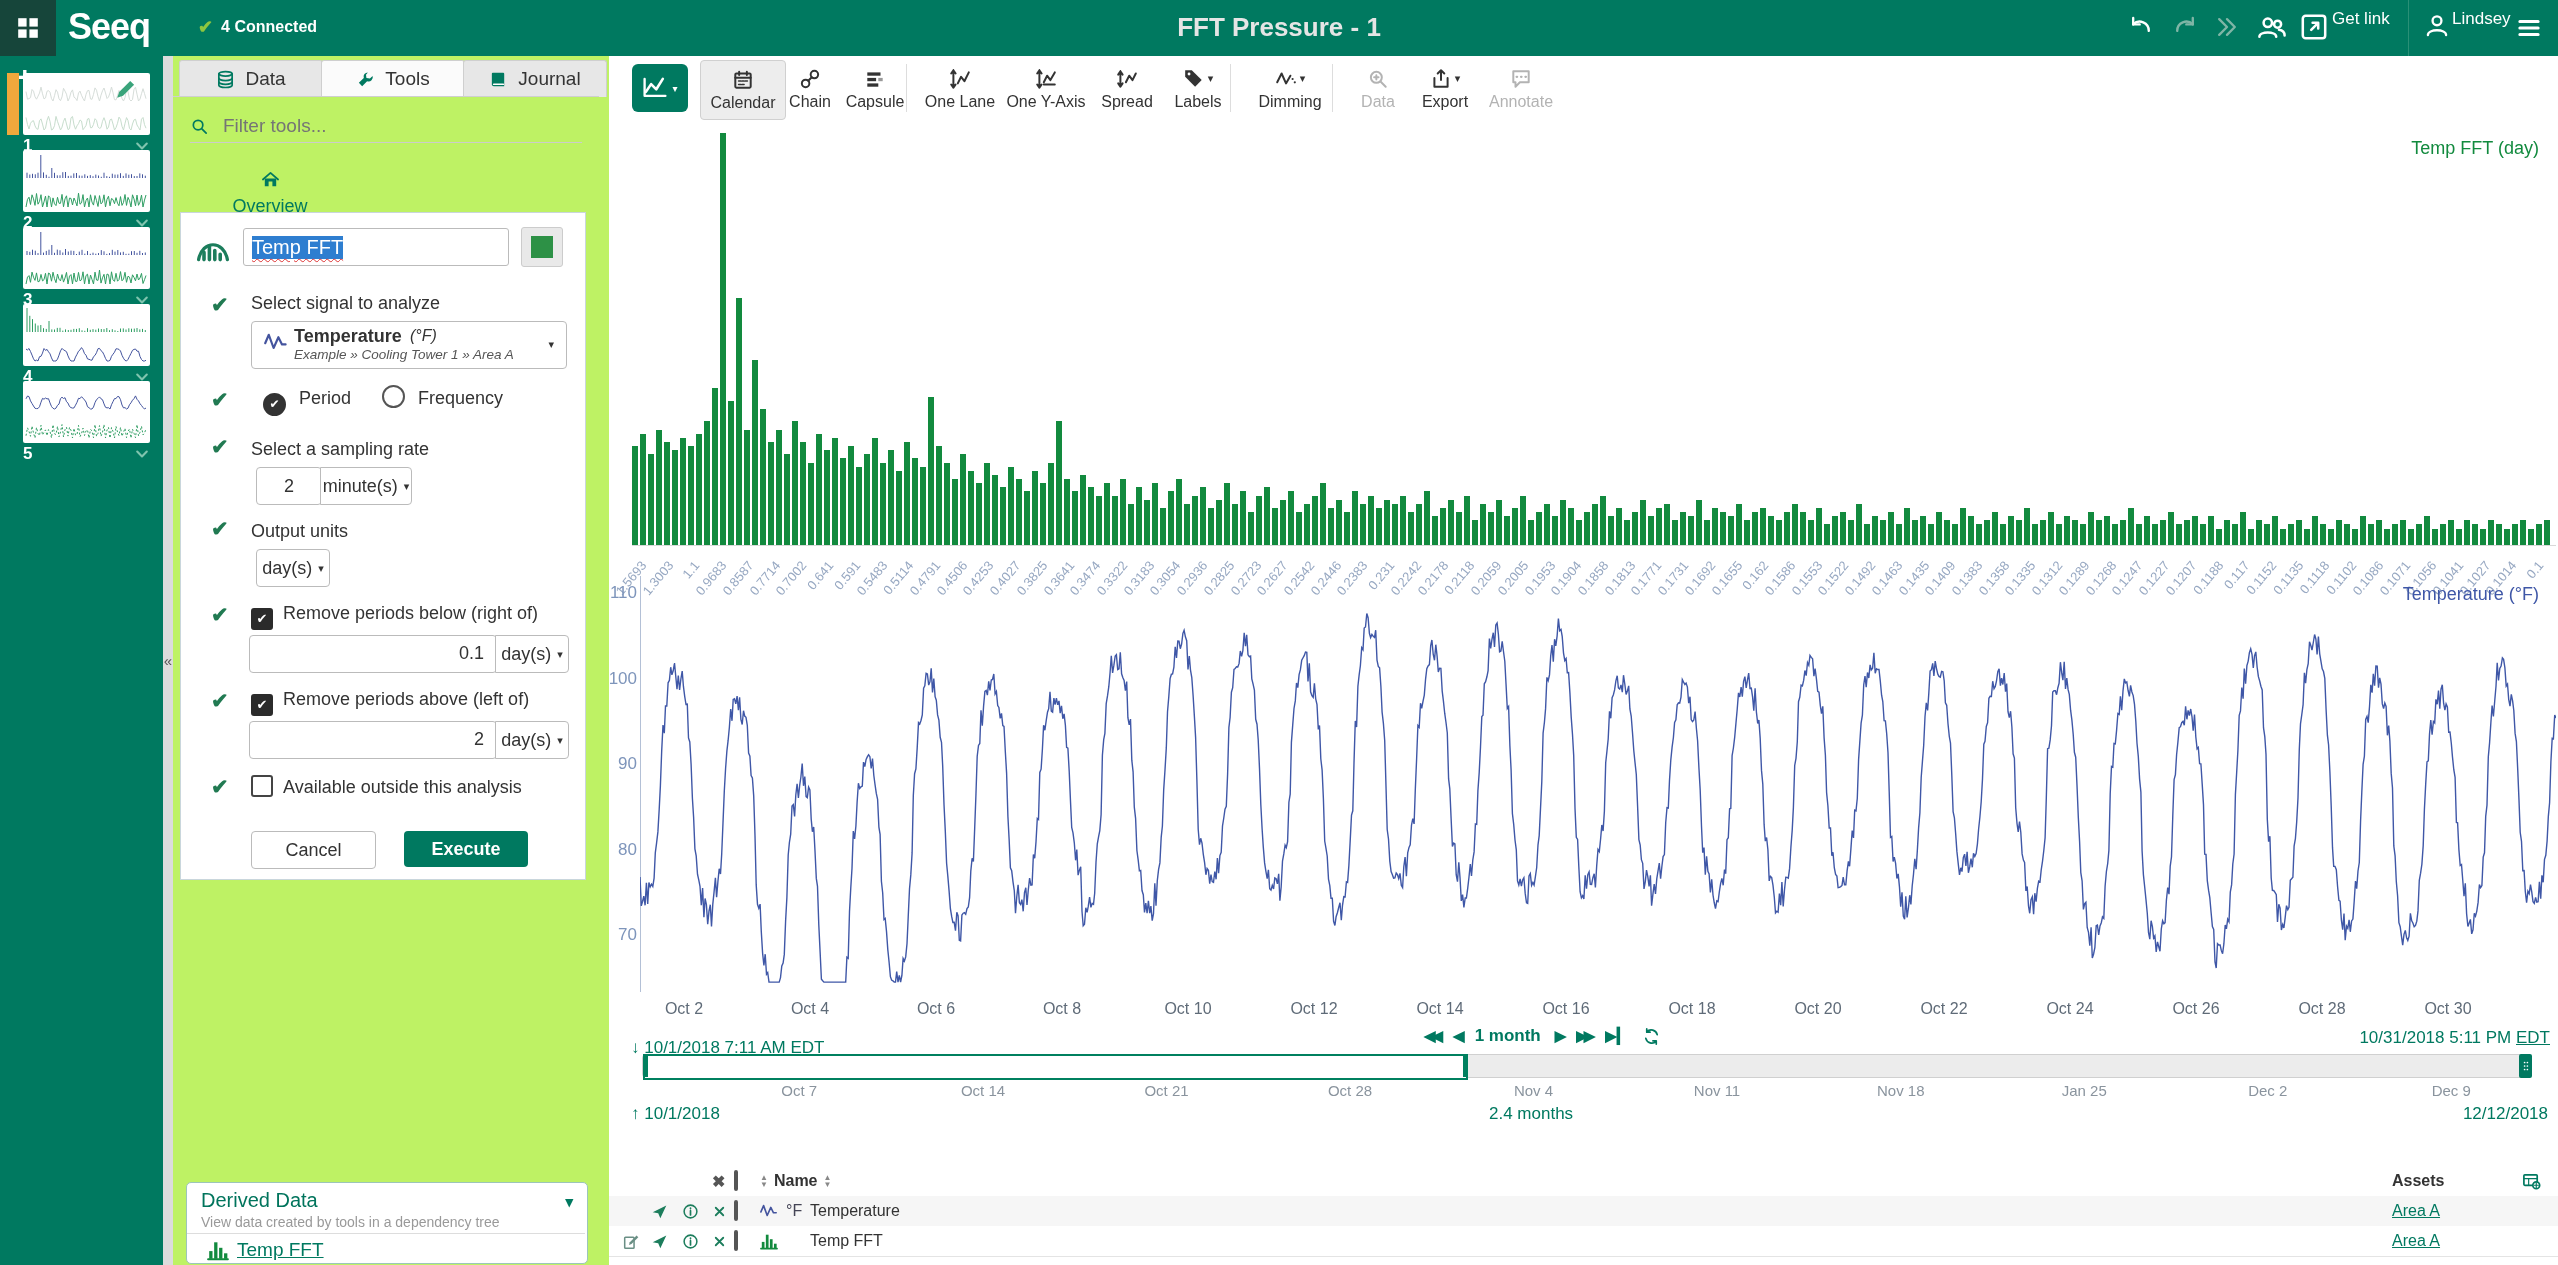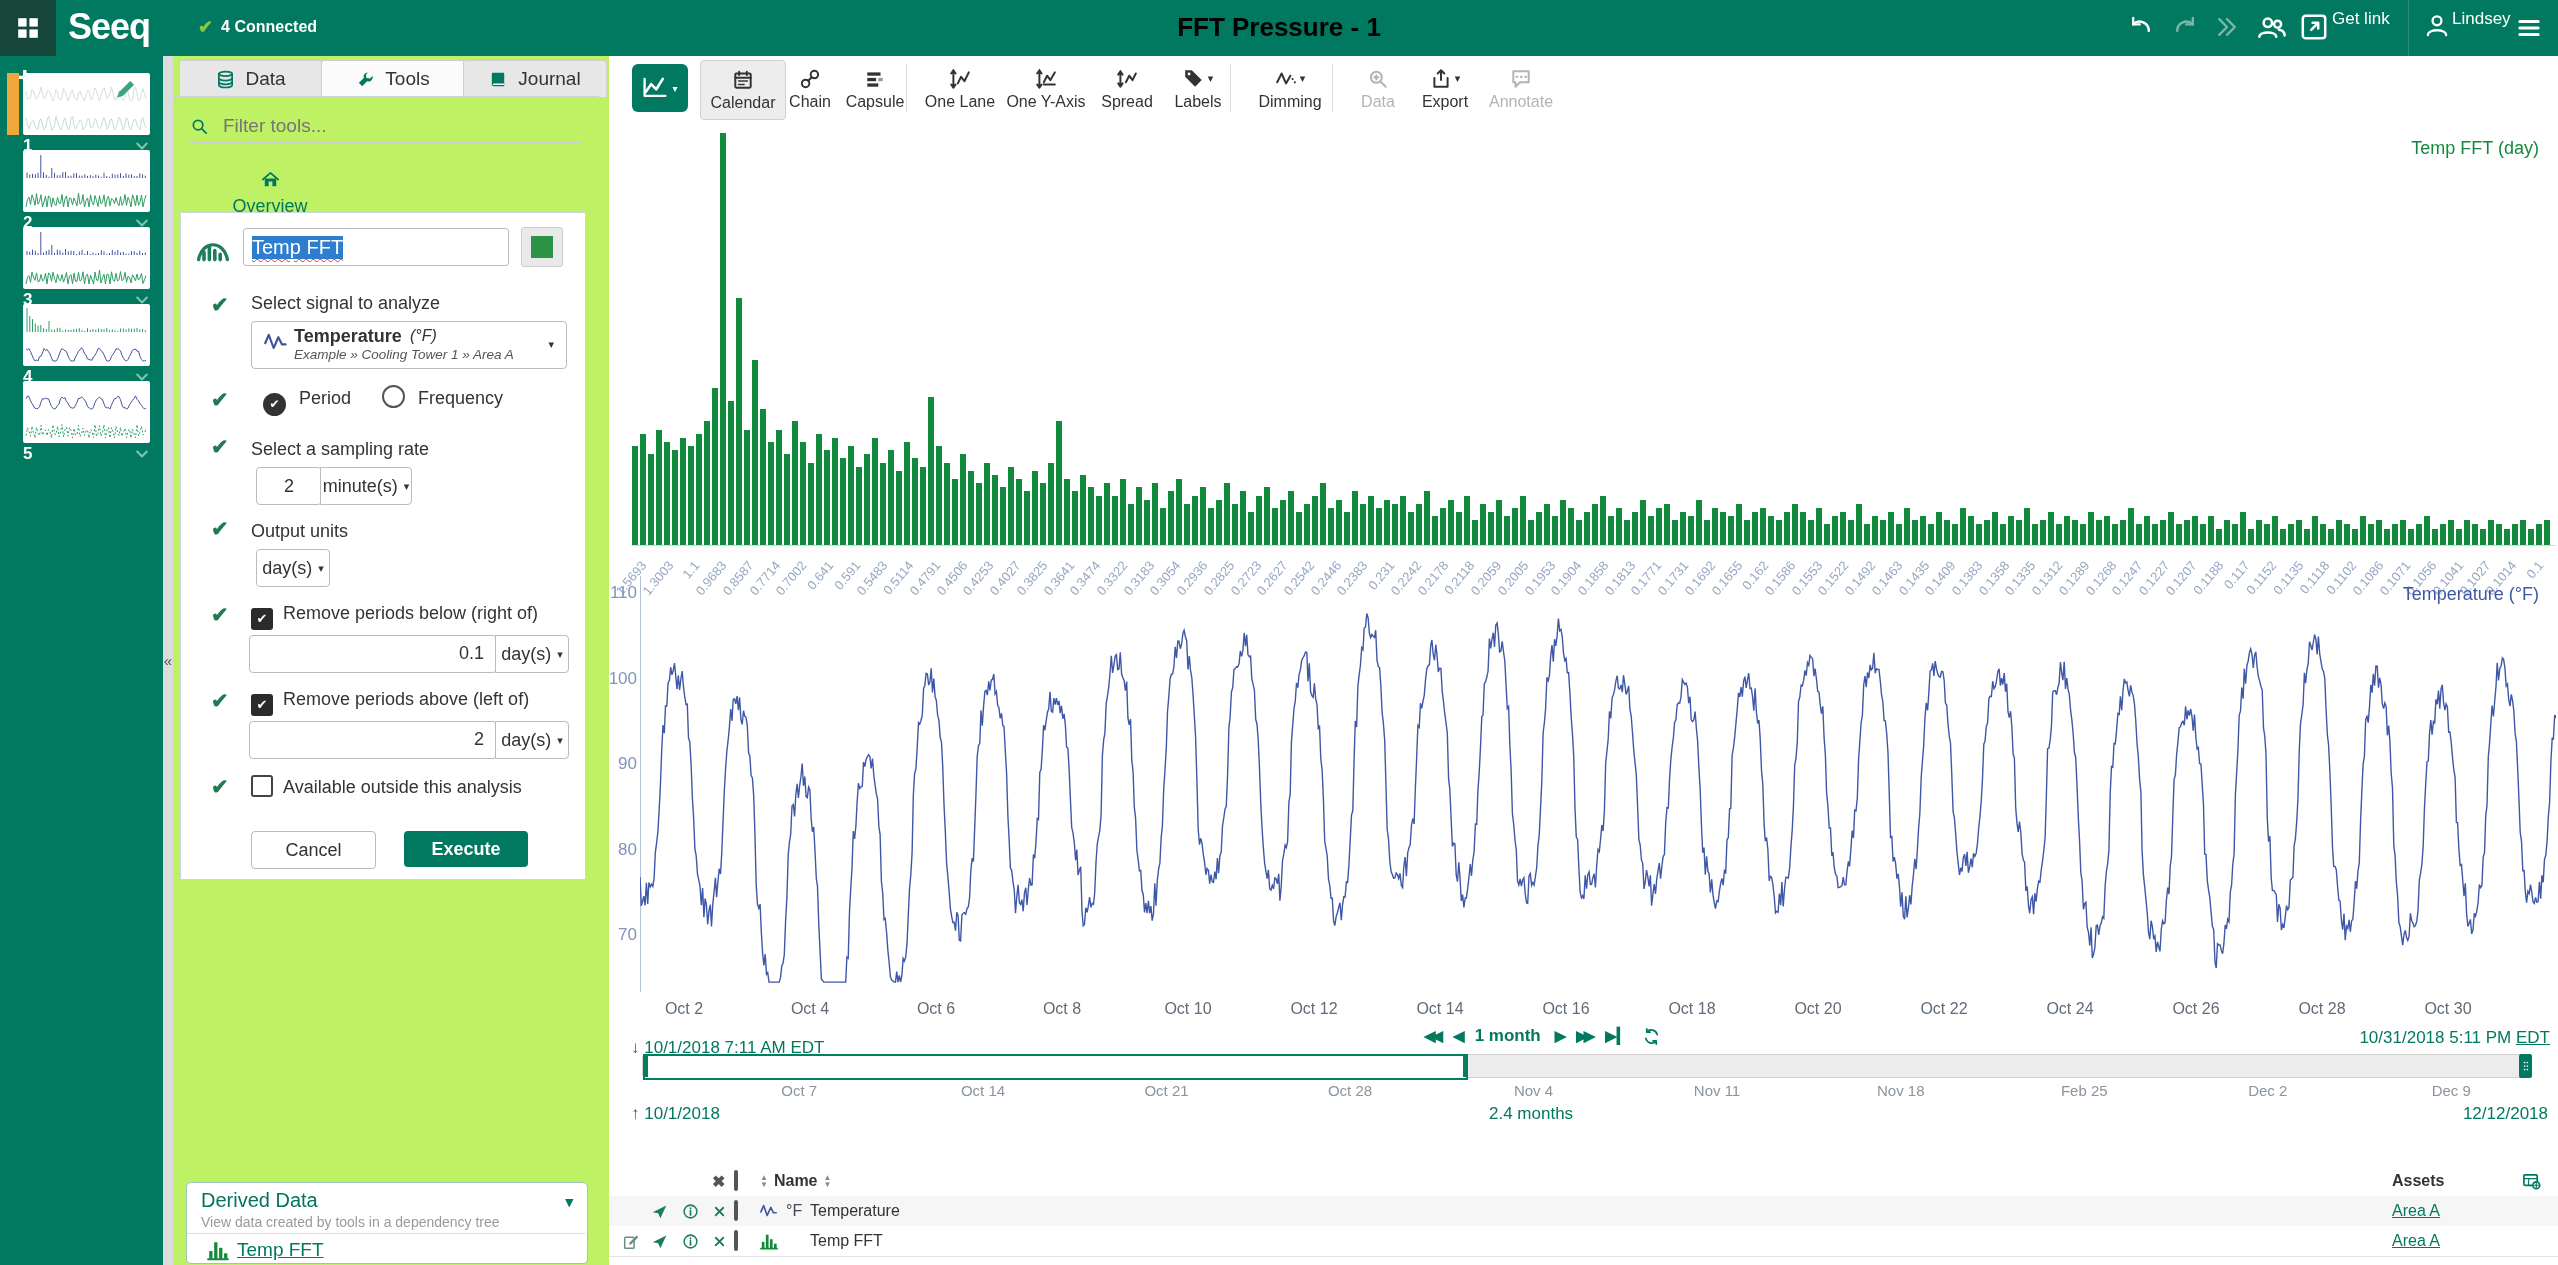"FFT Pressure - 1" #doc-title { color: #000000 -> #e5e5e5 }
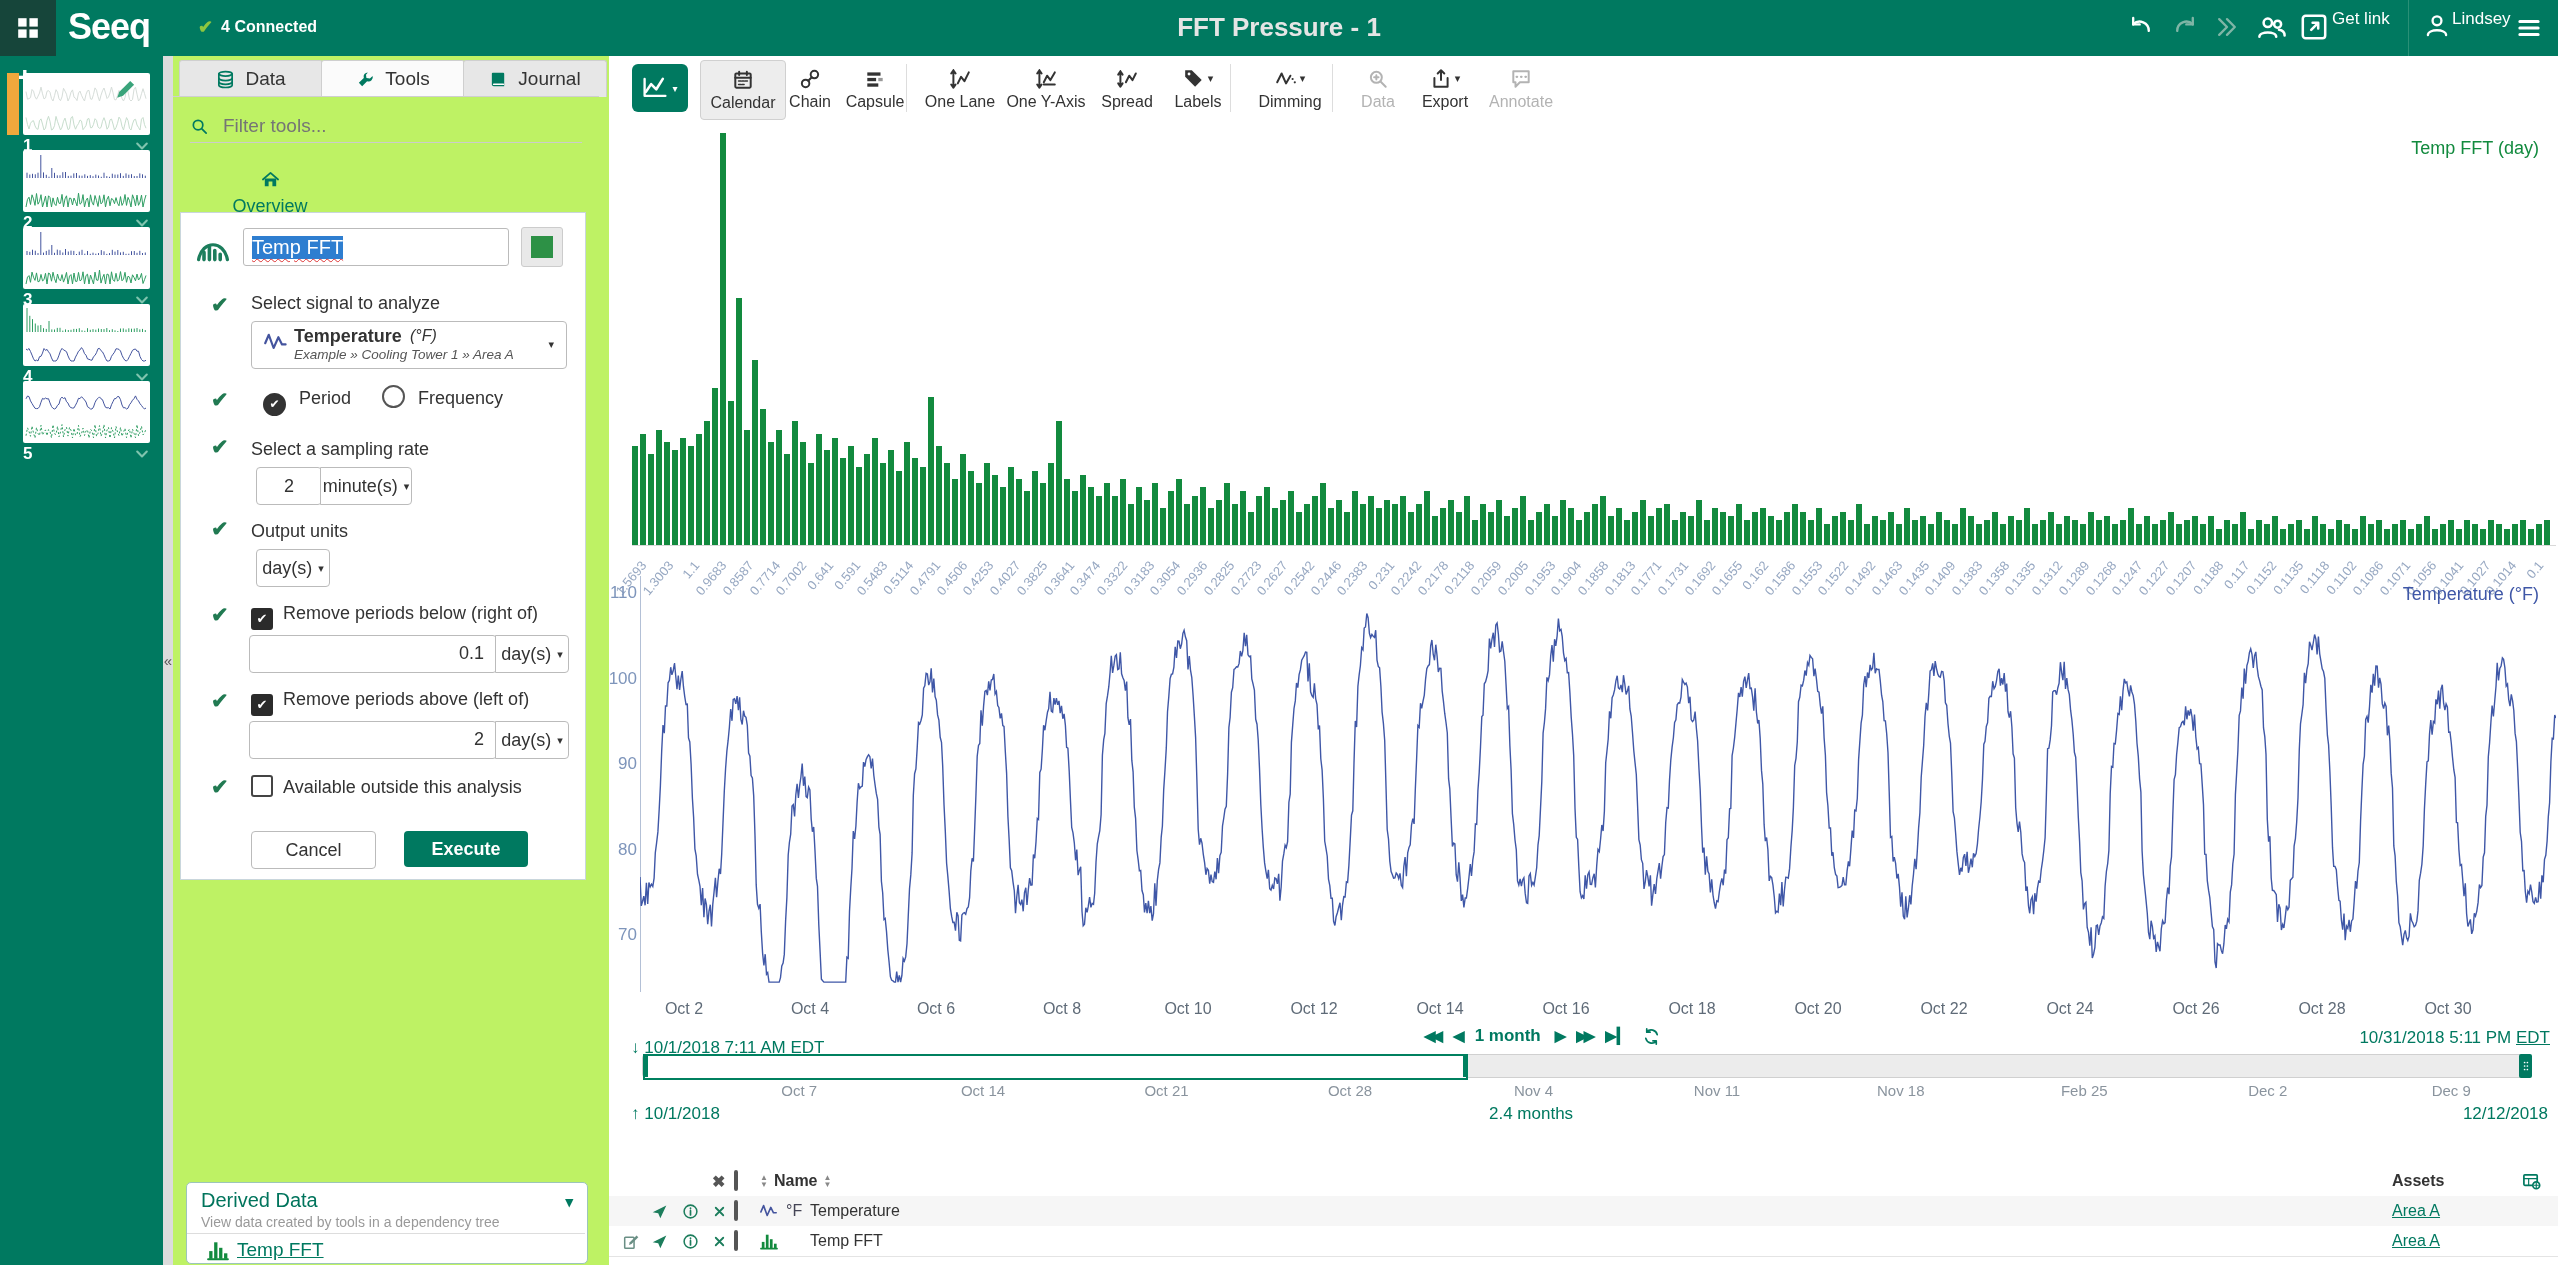"Feb 25" span { text: Feb -> Jan }
